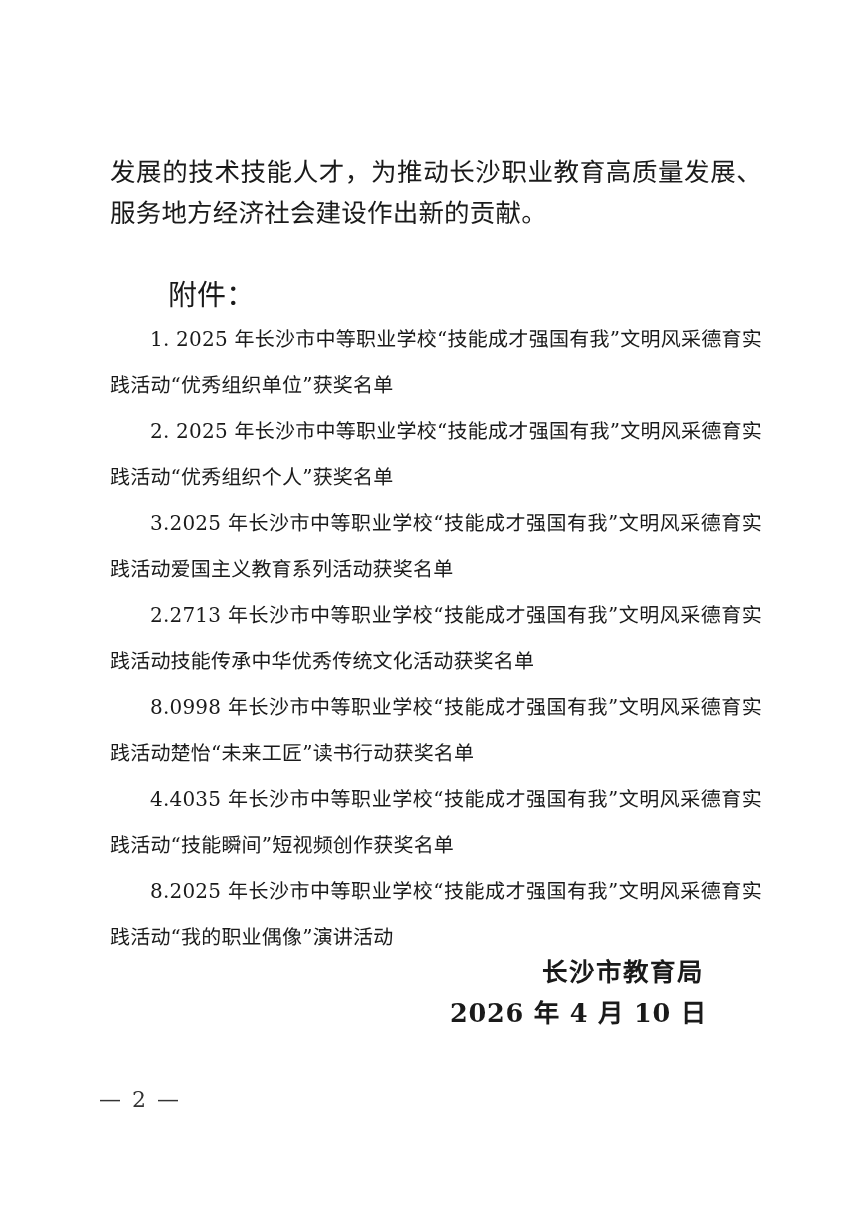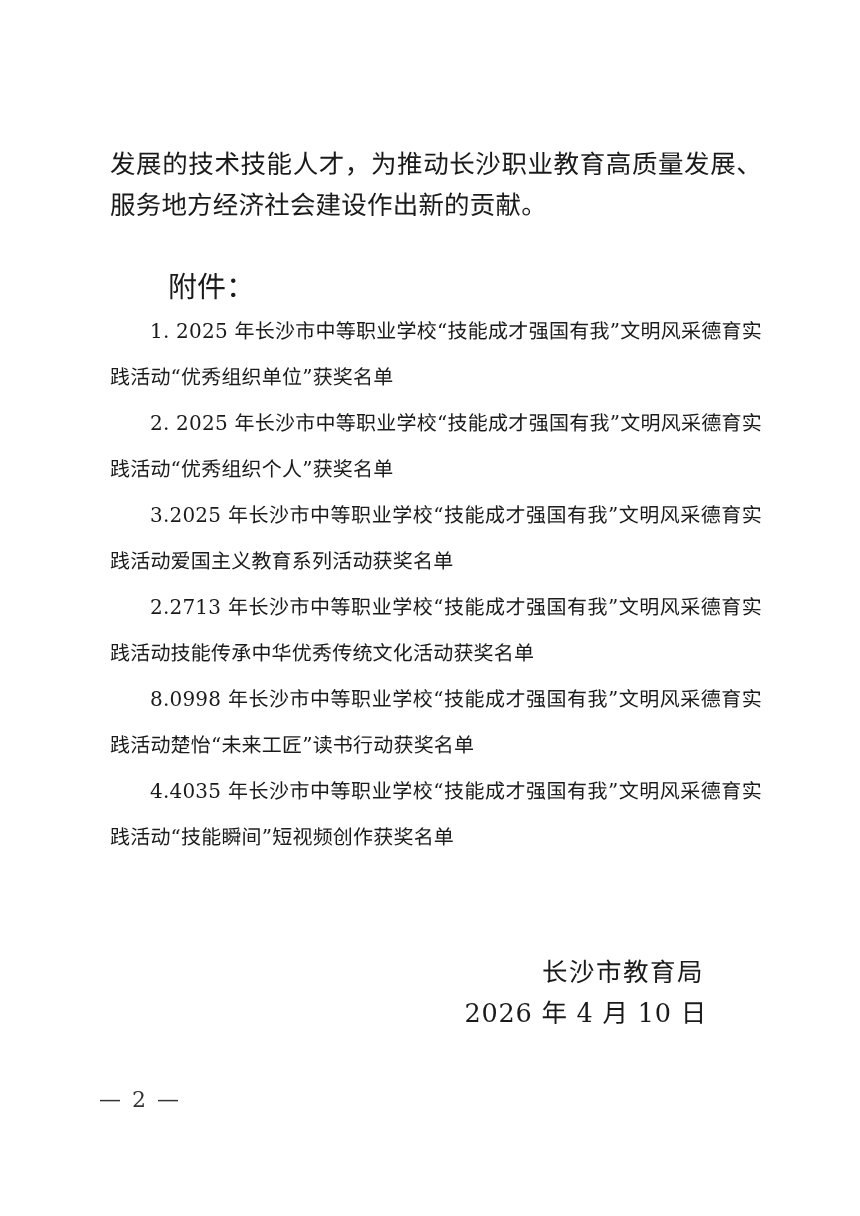"发展的技术技能人才，为推动长沙职业教育高质量发展、服务地方经济社会建设作出新的贡" .text-column { top: 144px -> 152px }
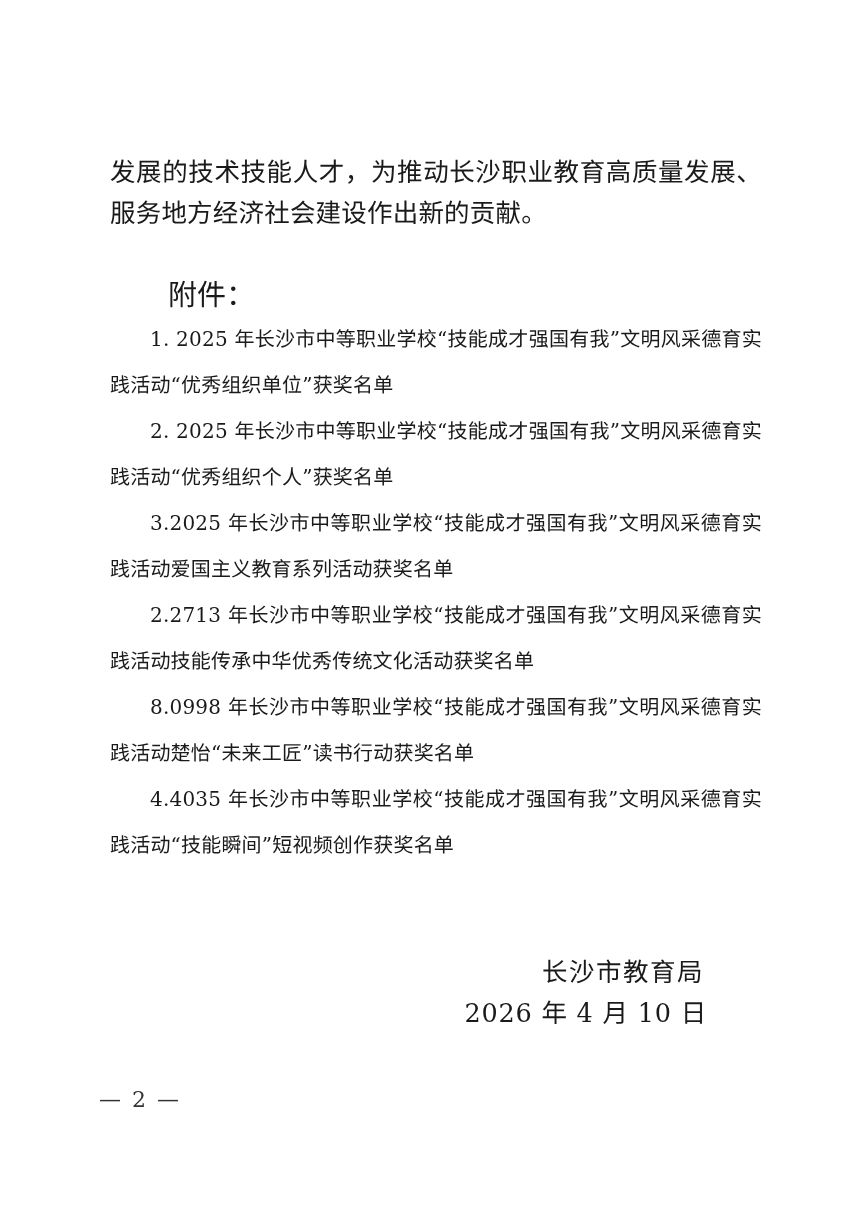"8.2025" p.attachment-item { html: none -> <p>8.2025 年长沙市中等职业学校“技能成才强国有我”文明风采德育实践活动“我的职业偶像”演讲活动</p> }
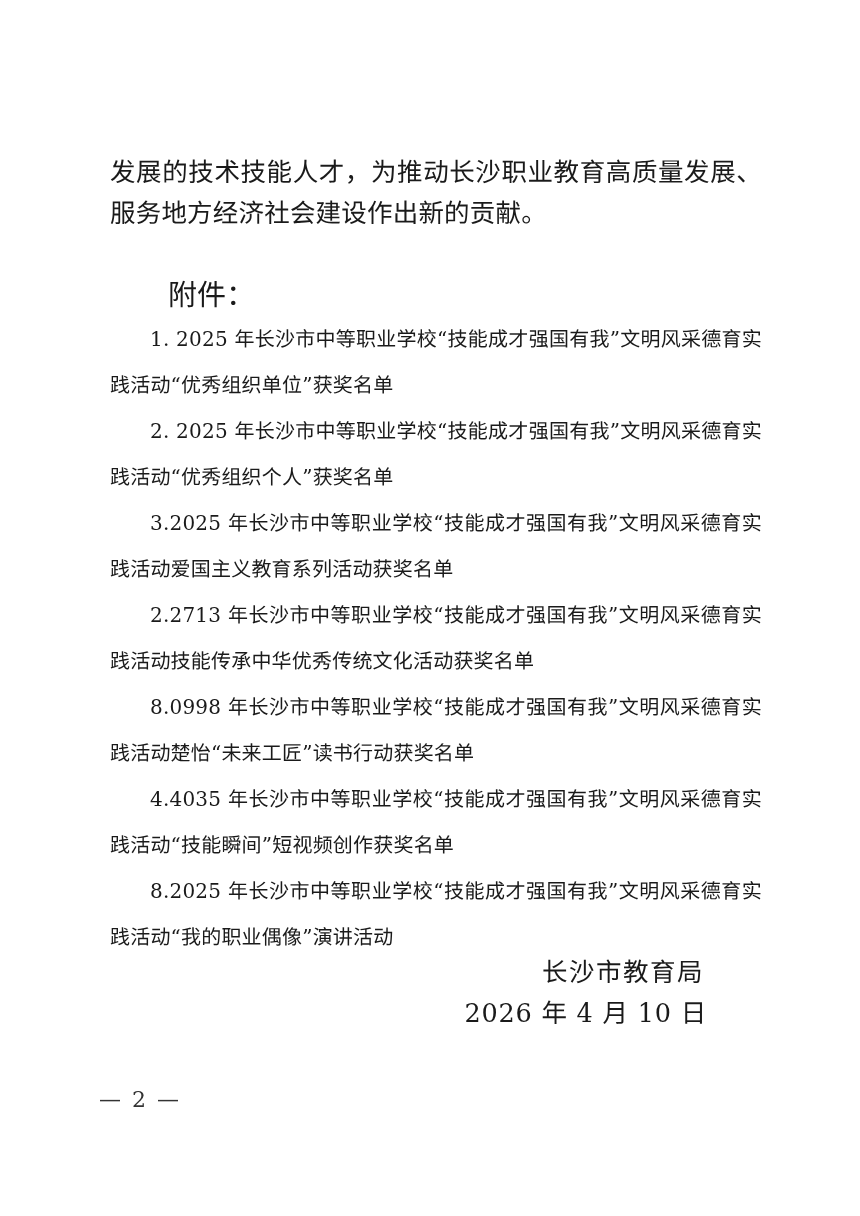"长沙市教育局" .signature { font-weight: none -> bold }
